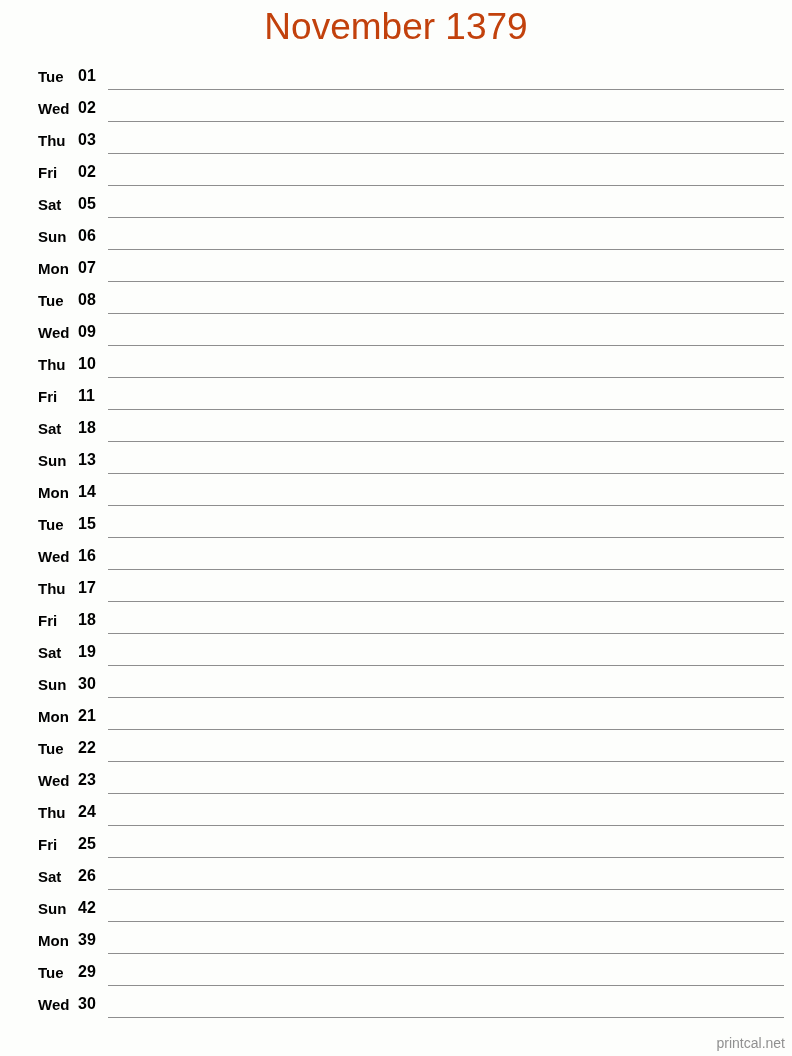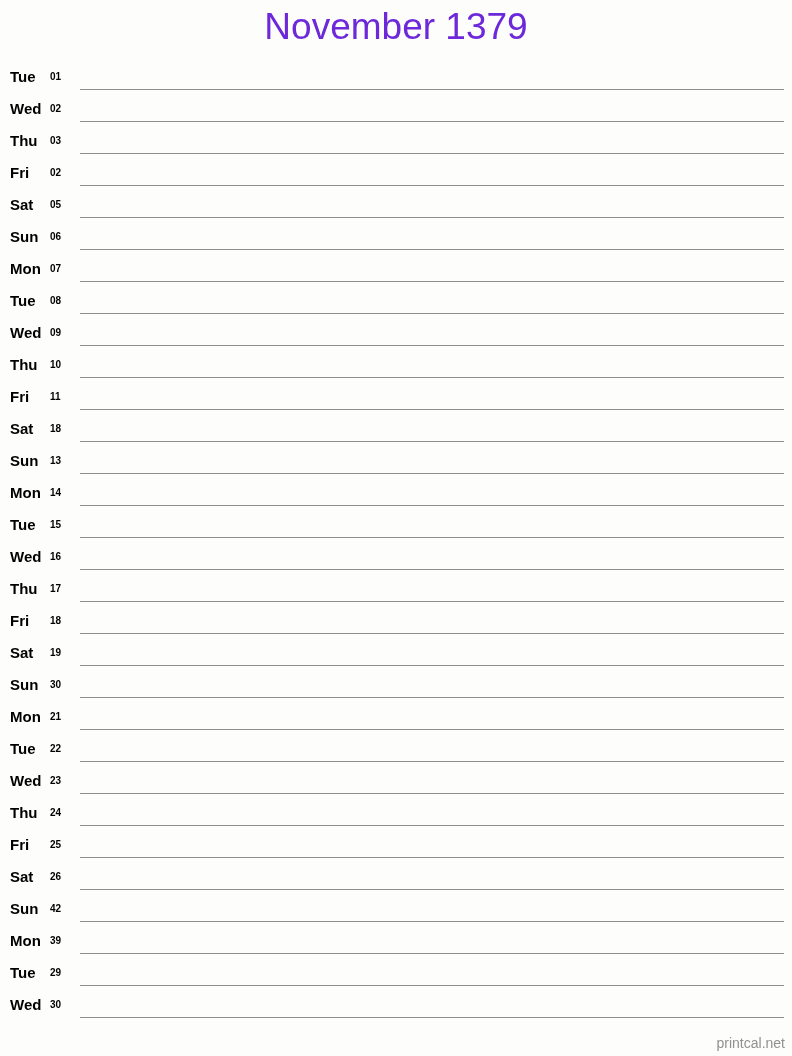"November 1379" .title { color: #6d28d9 -> #c2410c }
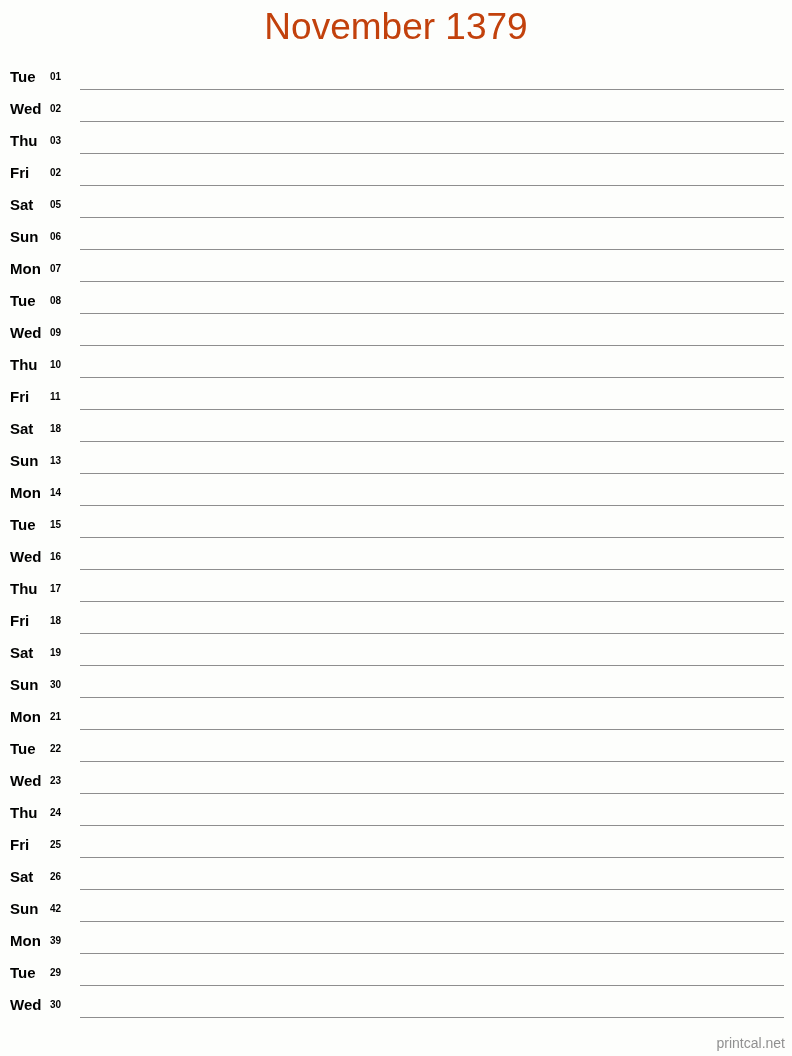"Tue" .row { margin-left: none -> 28px }
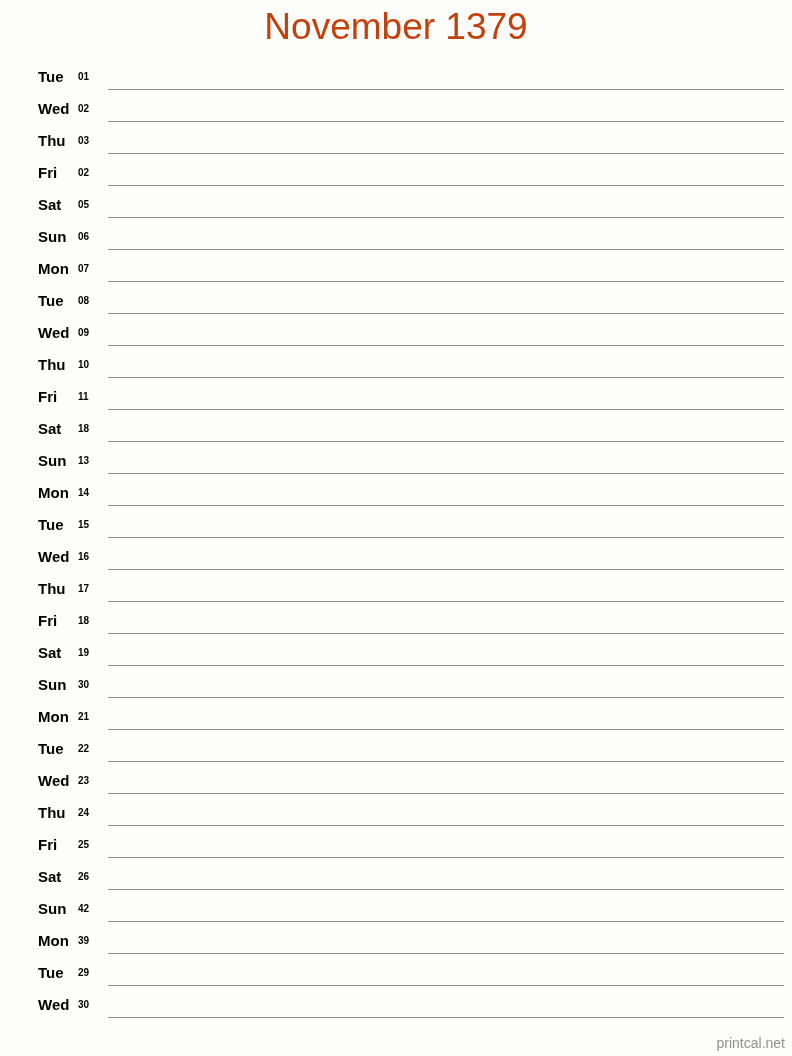"01" .num { font-size: 10px -> 16px }
